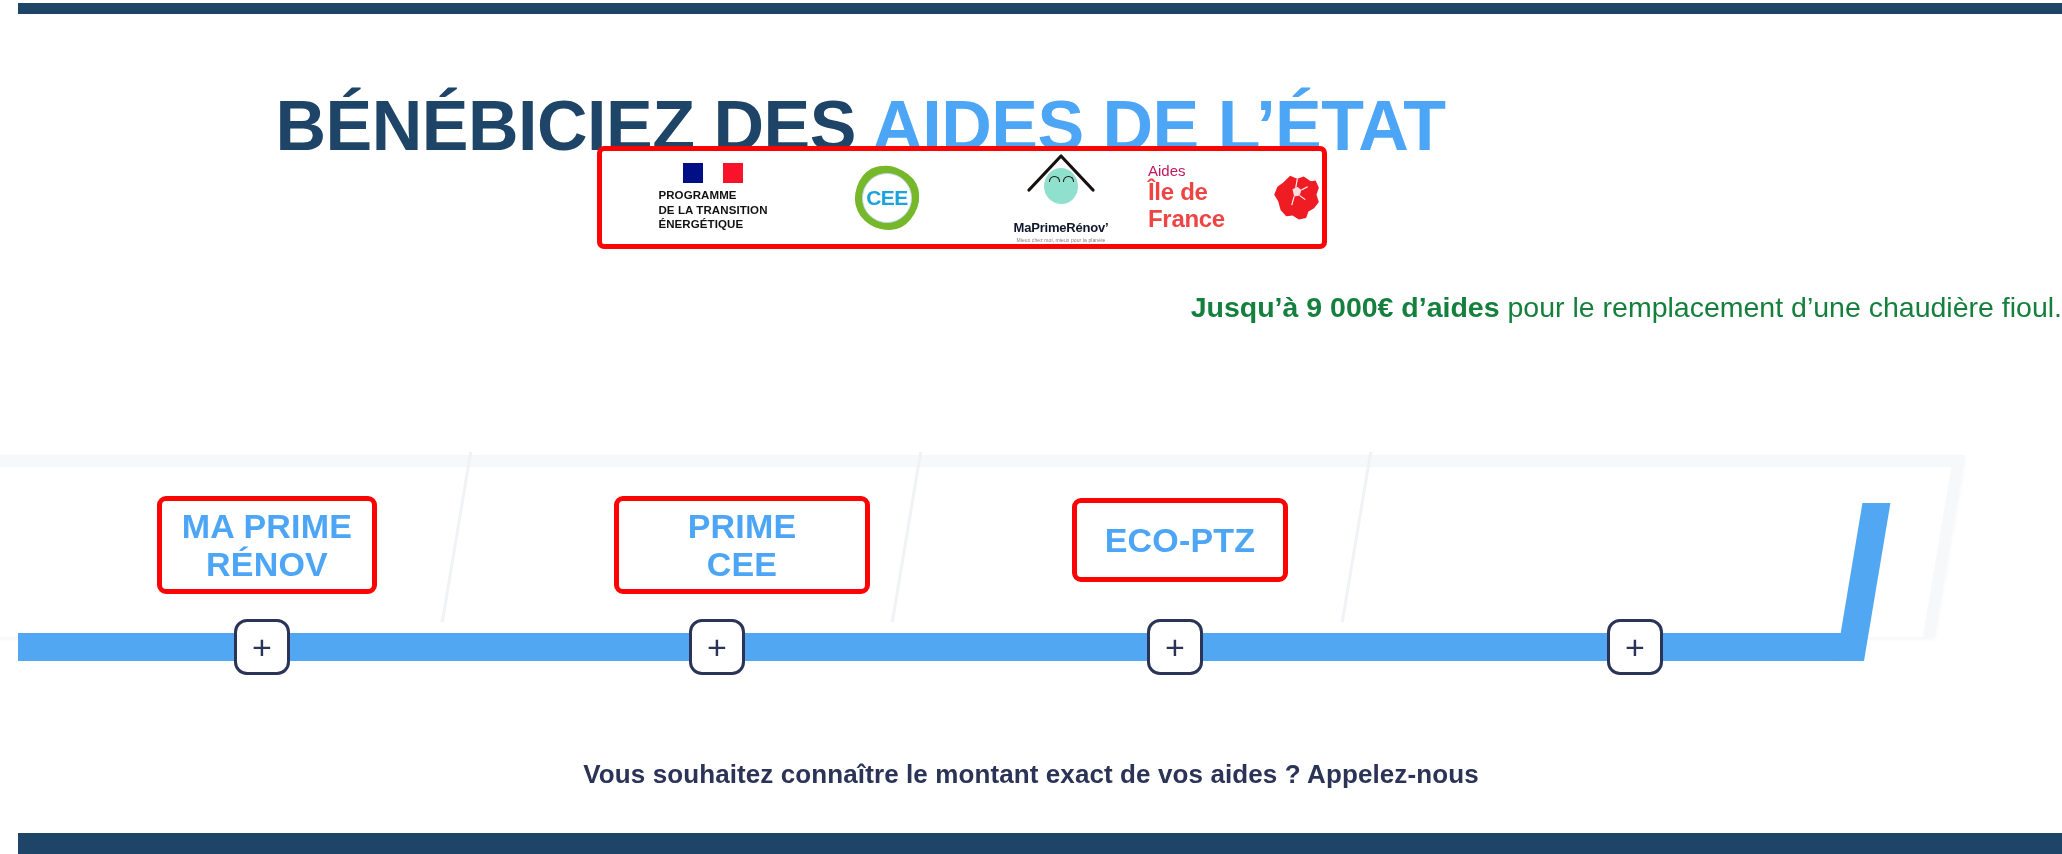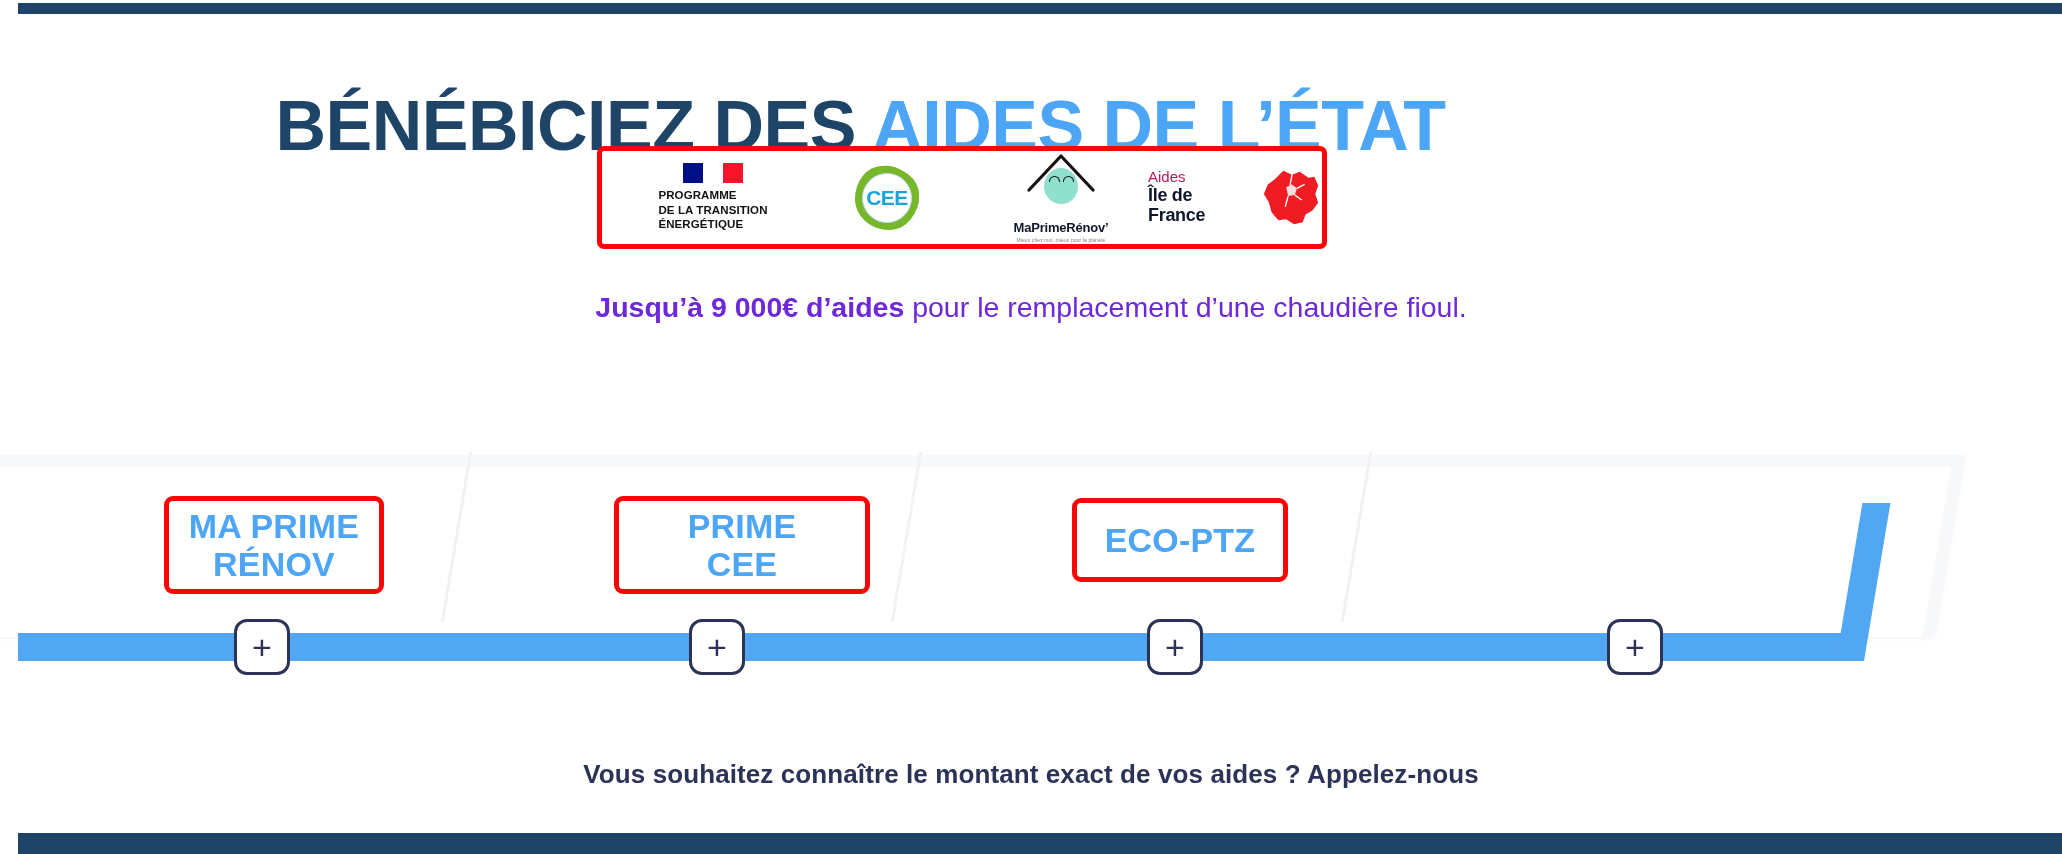"Île de France" .idf-name { color: #0f172a -> #ef4444; font-size: 18px -> 24px }
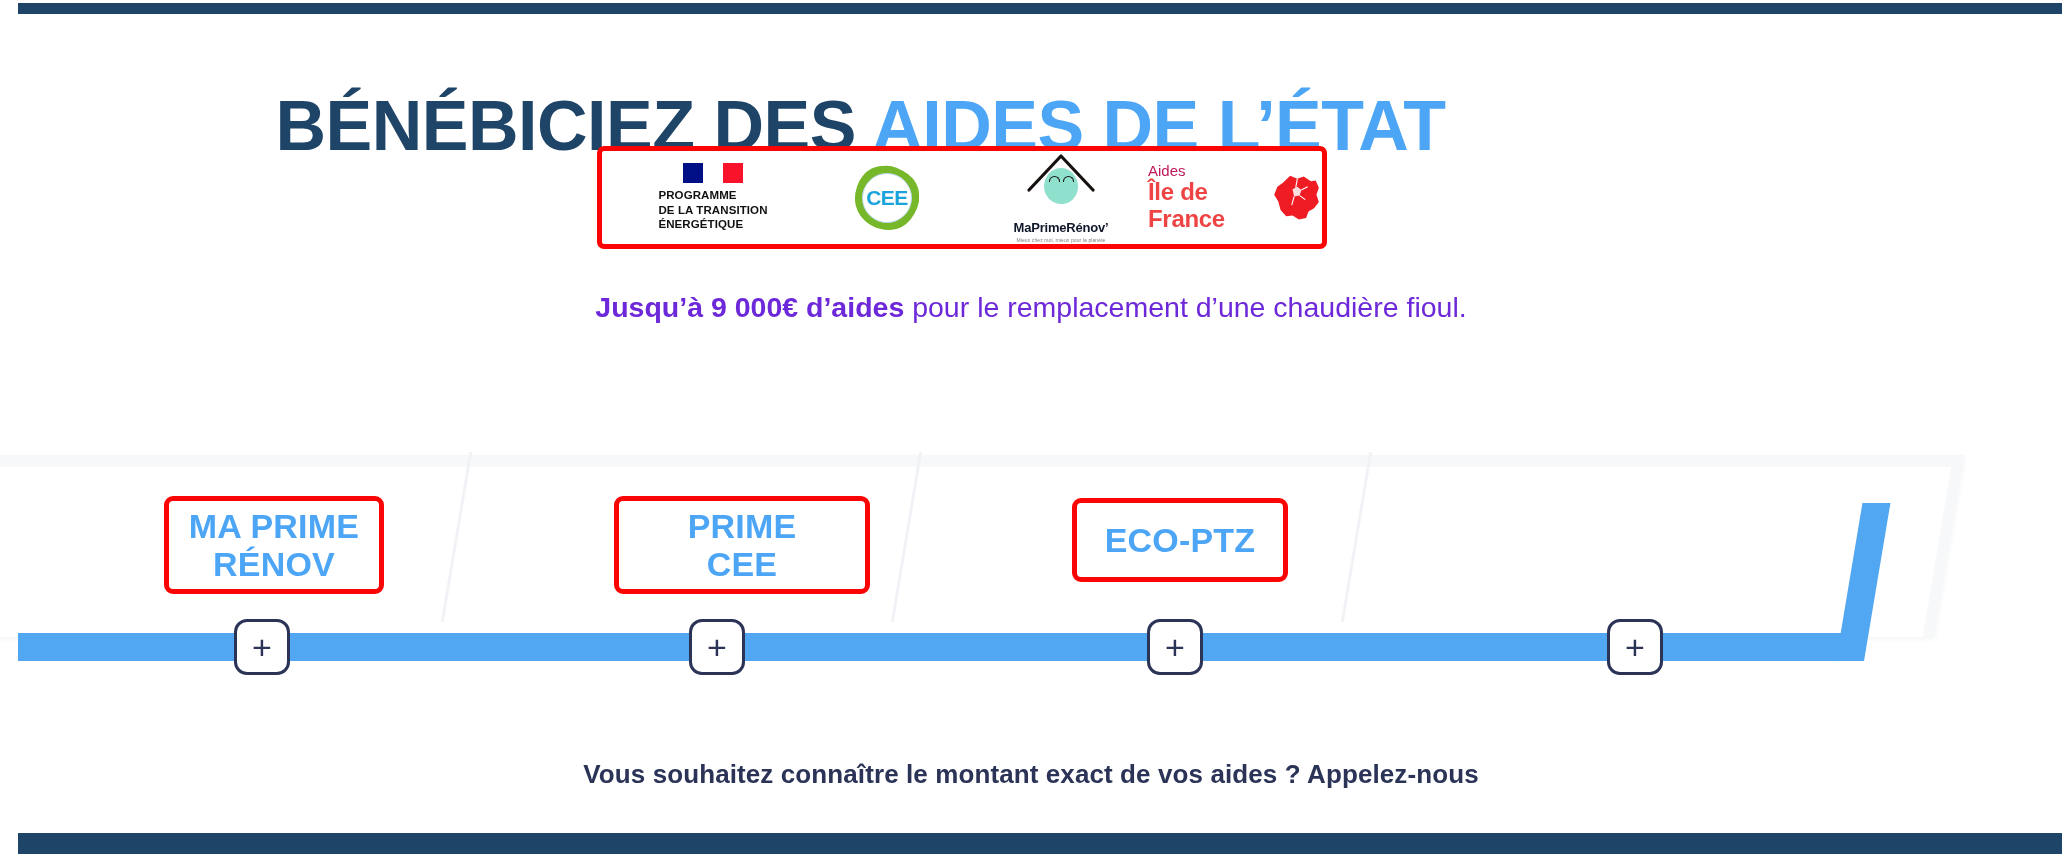"Jusqu’à 9 000€ d’aides pour" .aid-lines { color: #6d28d9 -> #15803d; text-align: center -> right }
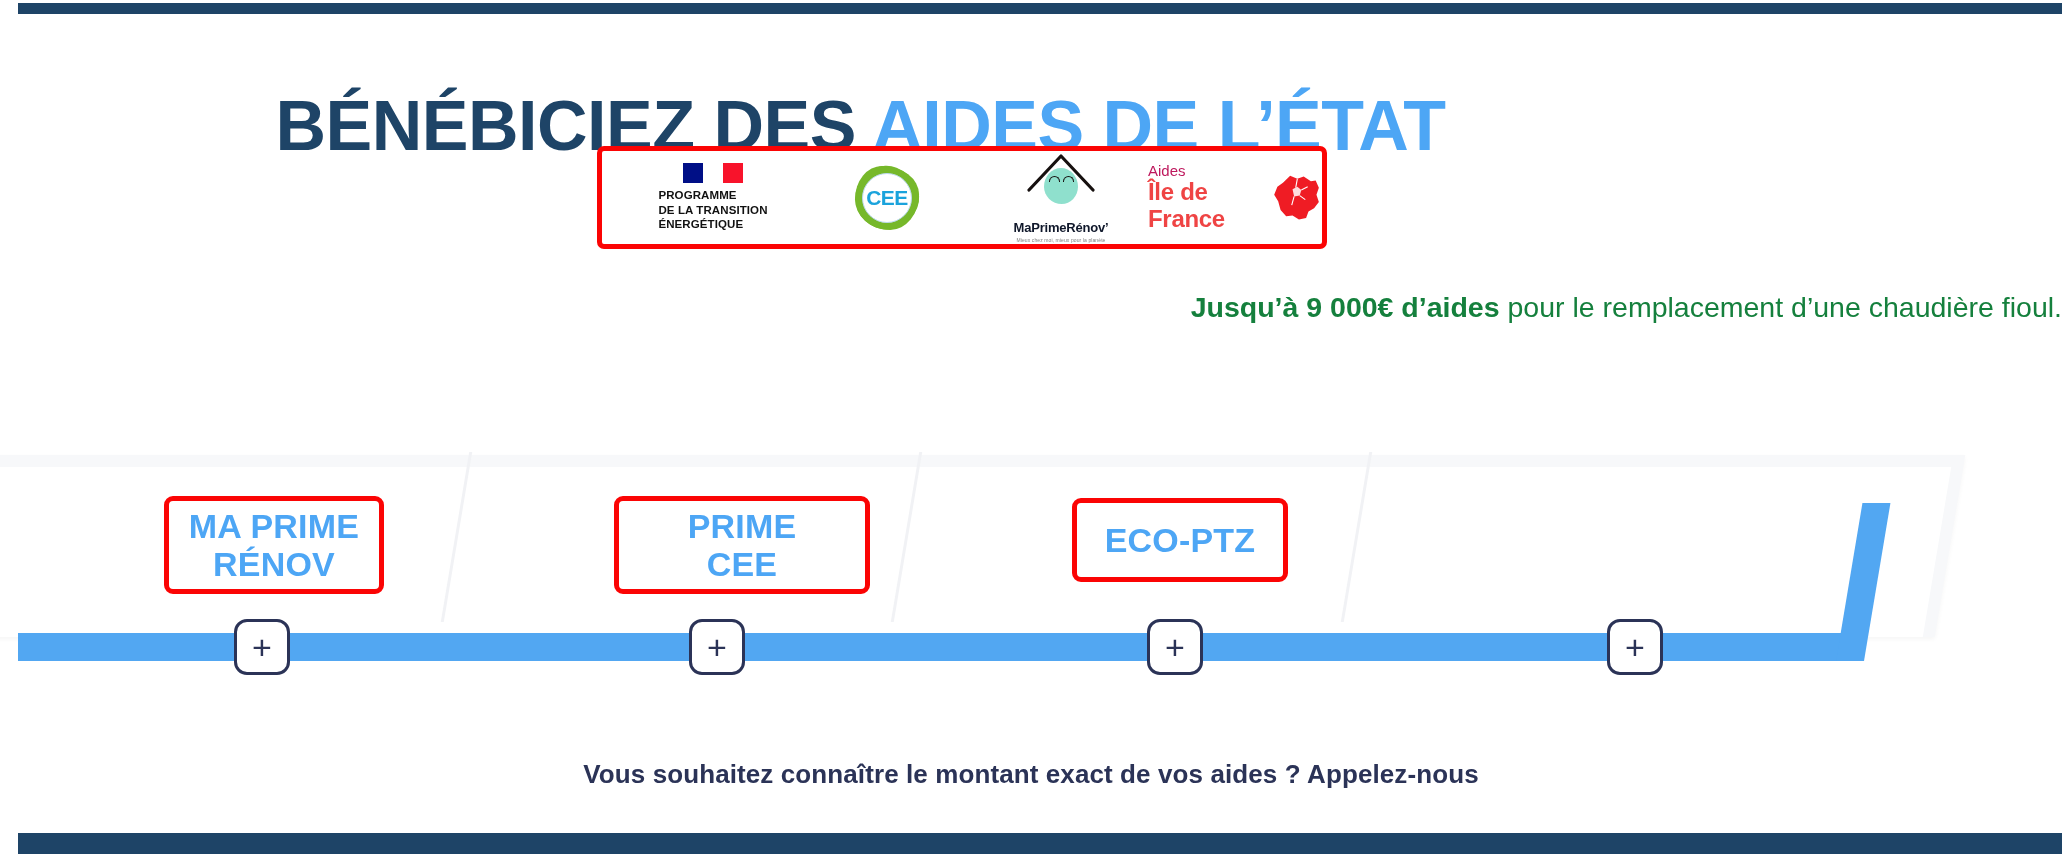"MA PRIME" div.aid-card { left: 164px -> 157px }
